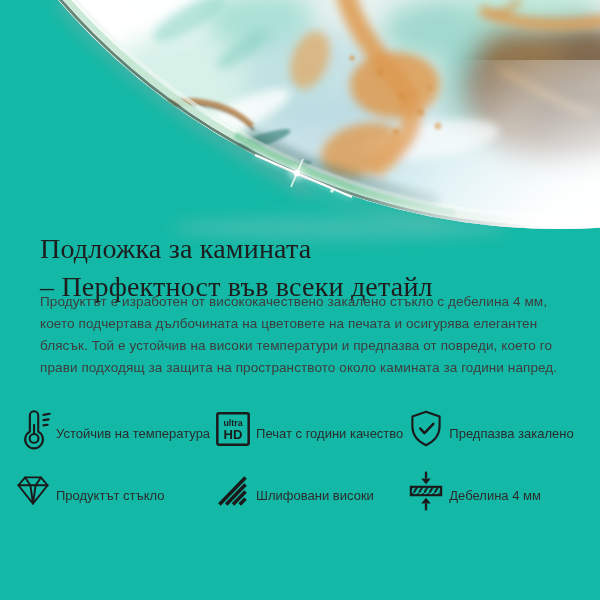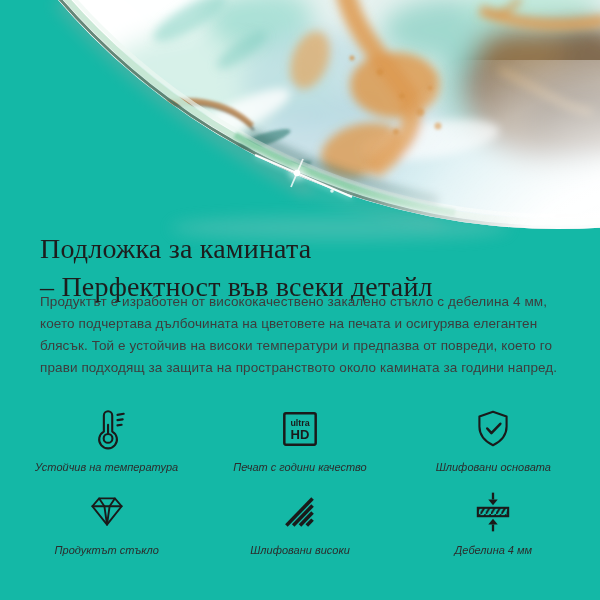"ultra" .feature { flex-direction: column -> row }
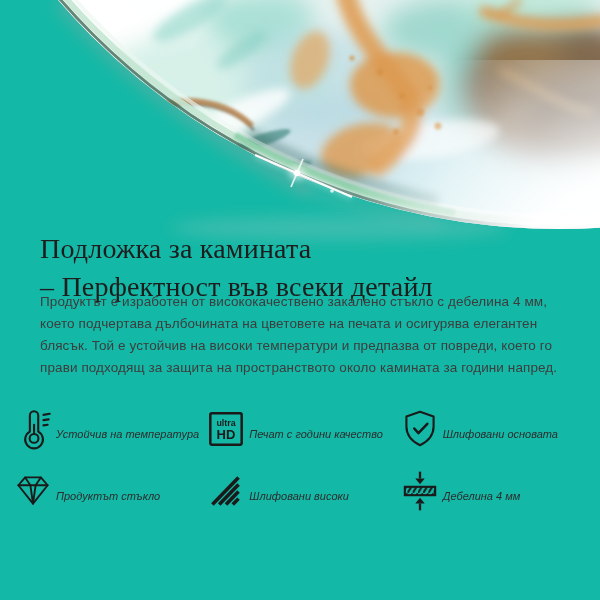"Устойчив на температура" .flabel { font-size: 11px -> 13px; font-style: italic -> none }
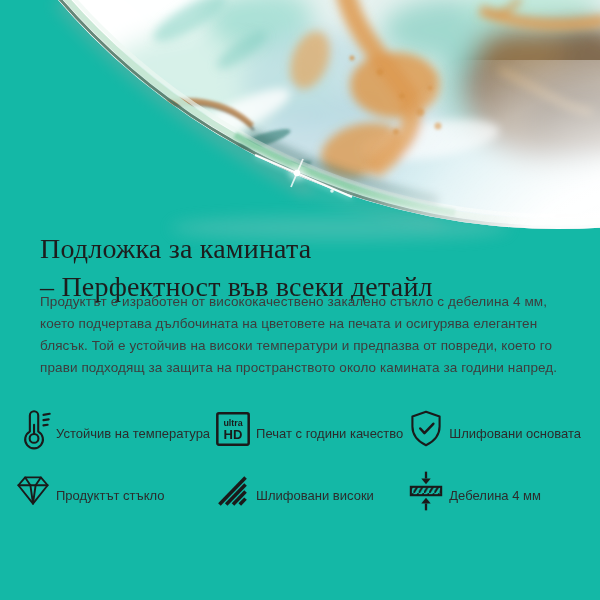"Шлифовани основата" div.flabel { text: Шлифовани основата -> Предпазва закалено }
